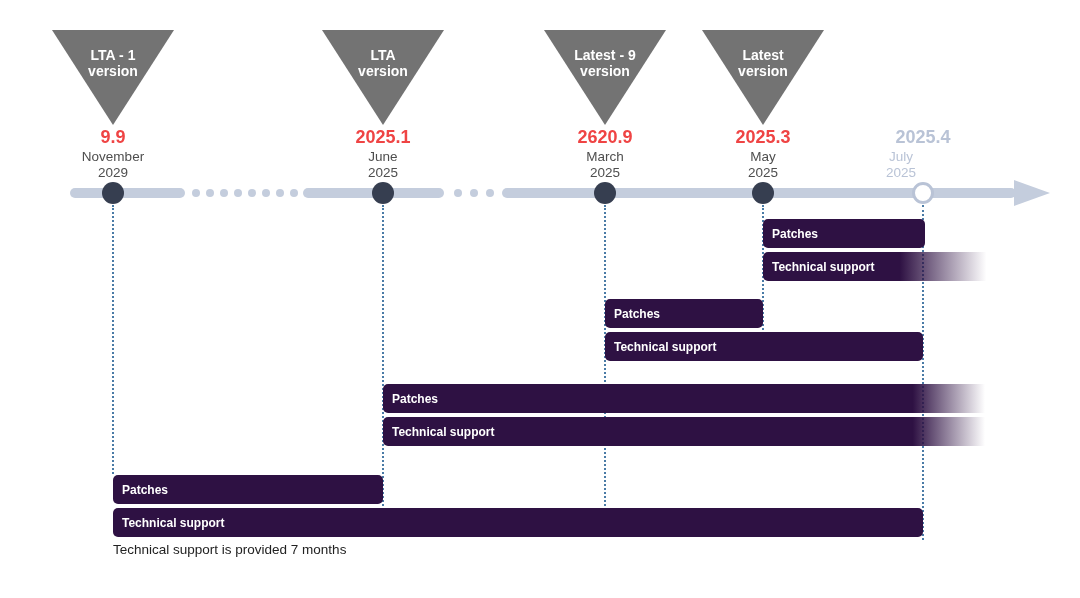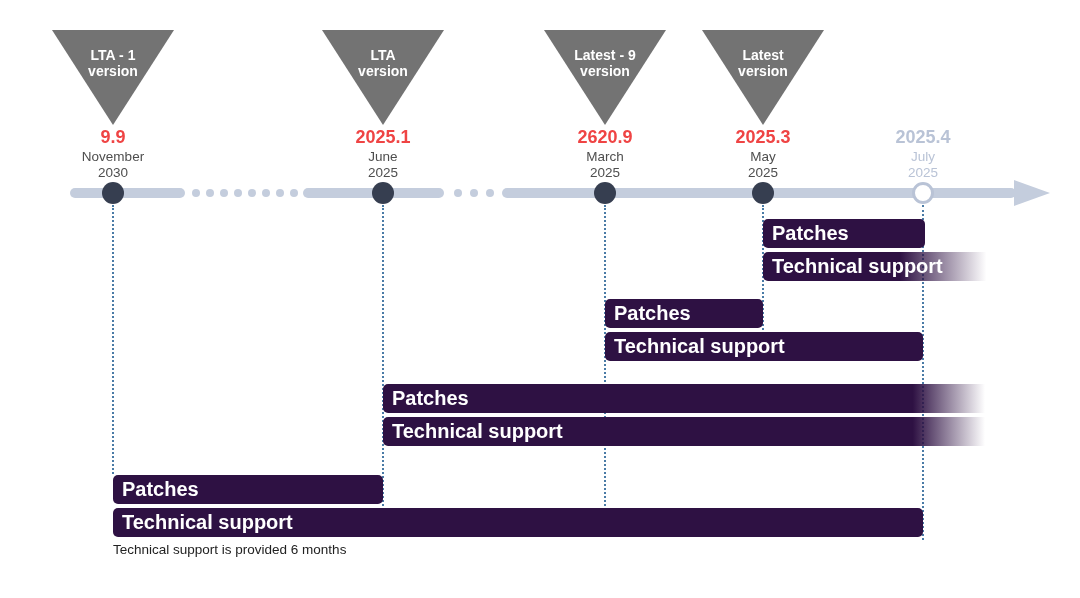"July" div.month { left: 923px -> 901px }
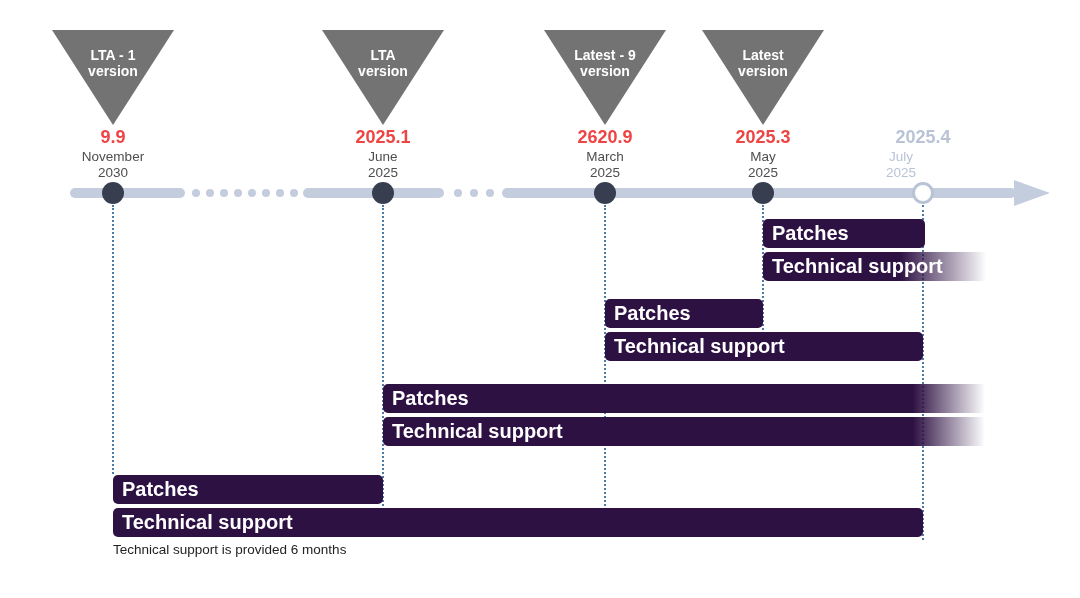"2030" div { text: 2030 -> 2029 }
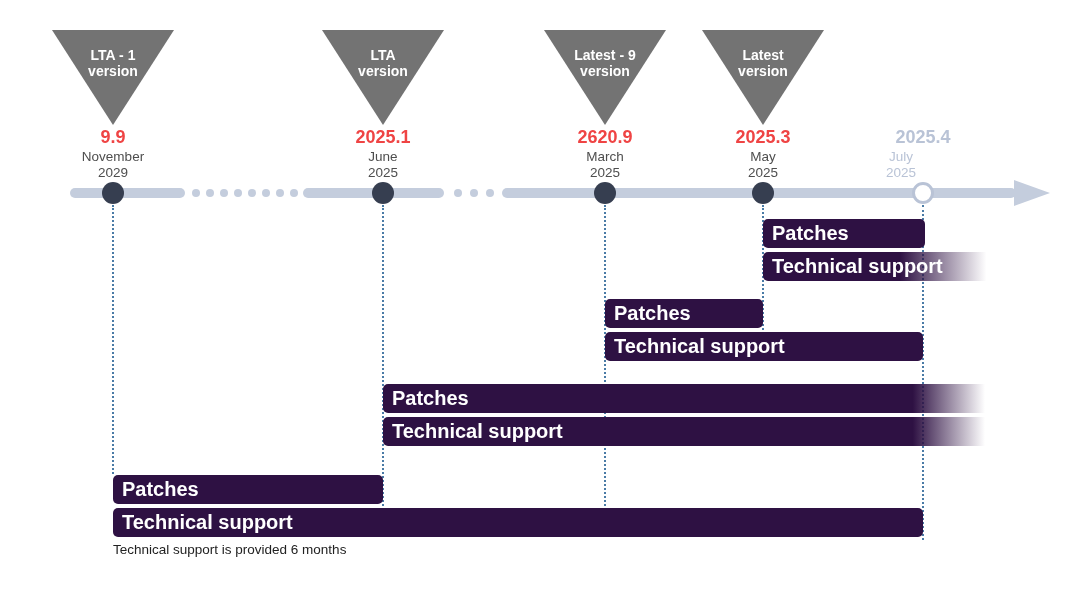"Patches" .bar { font-size: 20px -> 12px }
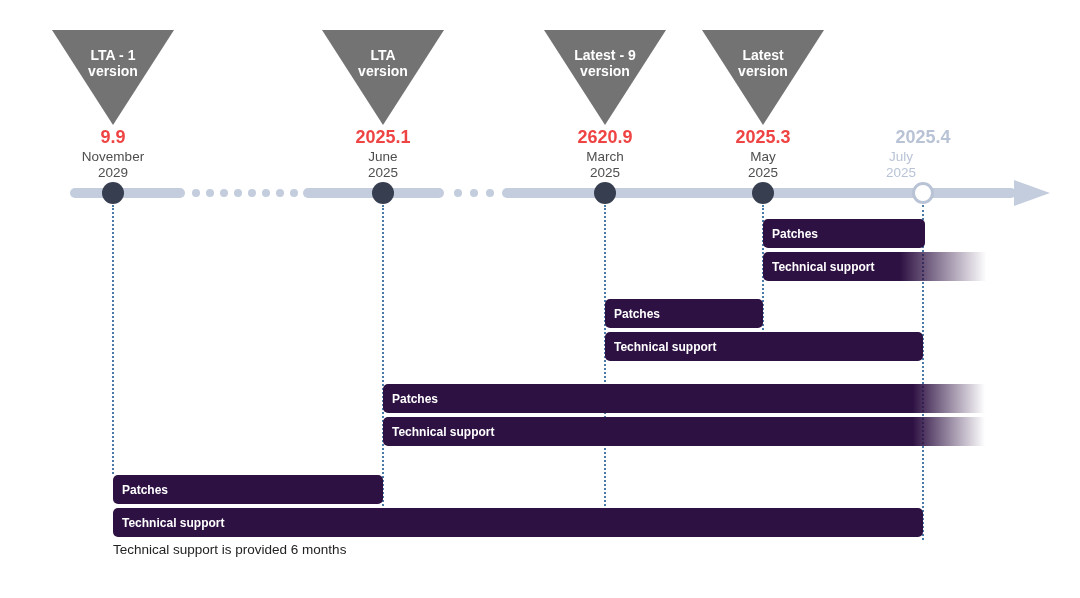"Technical support is provided 6" div { text: 6 -> 7 }
